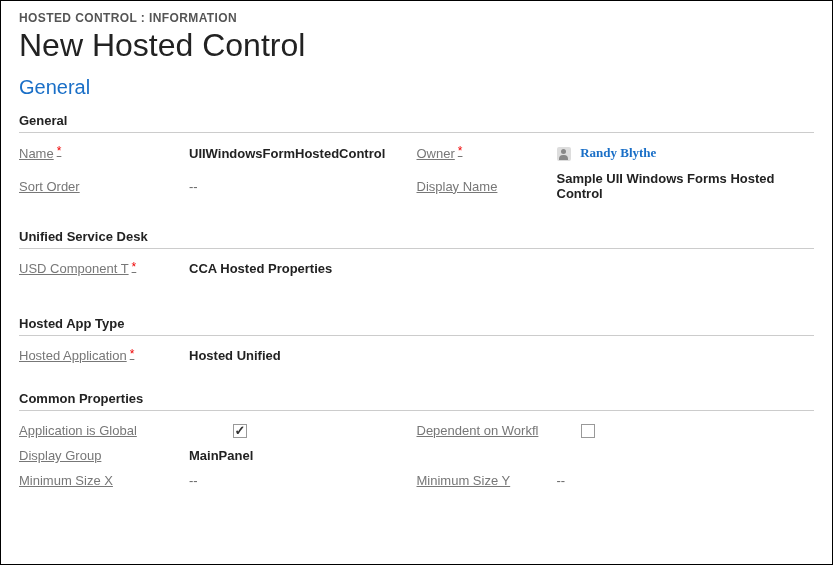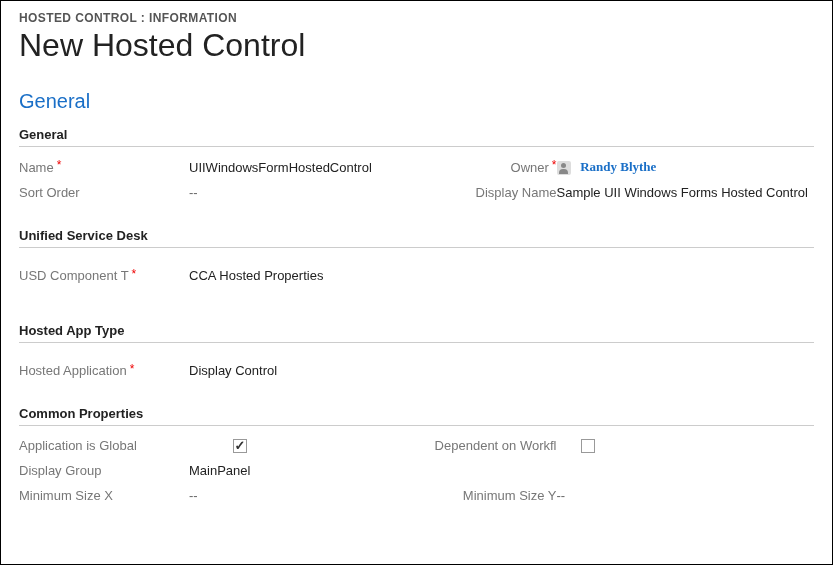"New Hosted Control" .page-title { margin-bottom: 26px -> 12px }
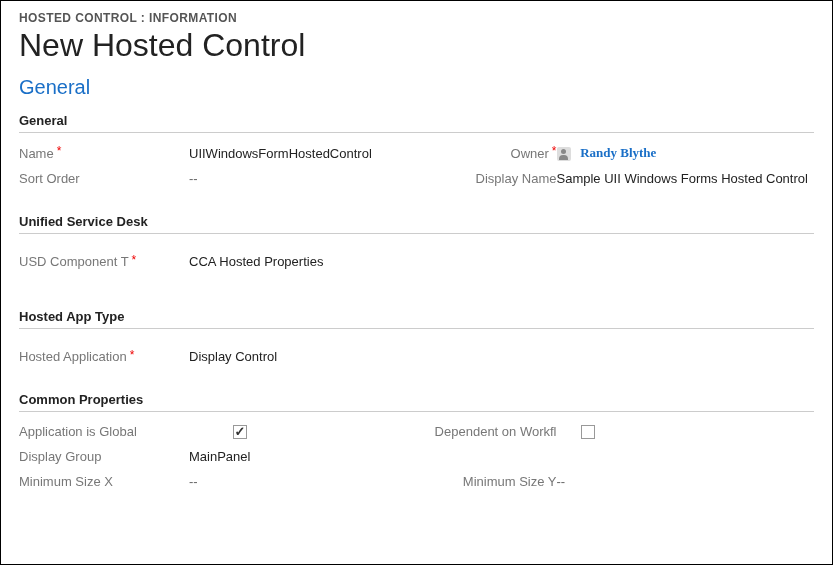"Name" .field-label { text-decoration: none -> underline }
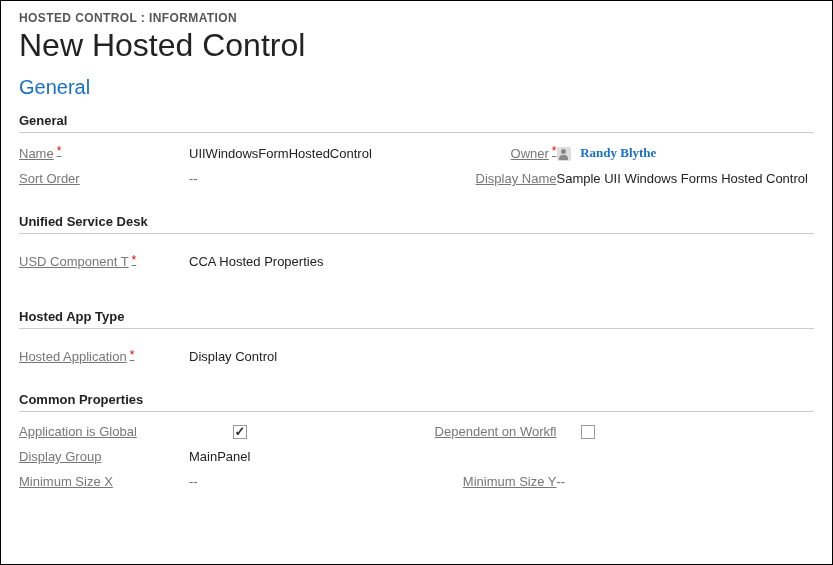"UIIWindowsFormHostedControl" .field-value { font-weight: 400 -> 700 }
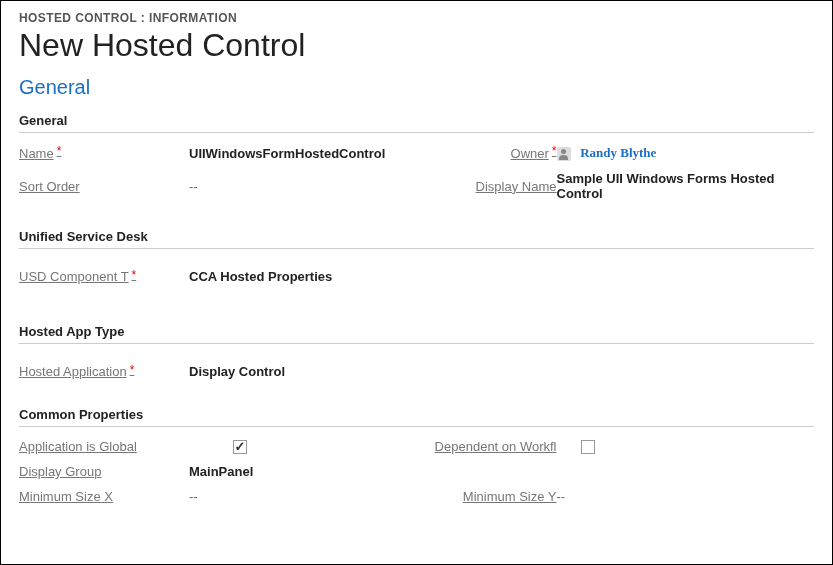"Owner" .cell.right .field-label { justify-content: flex-end -> none }
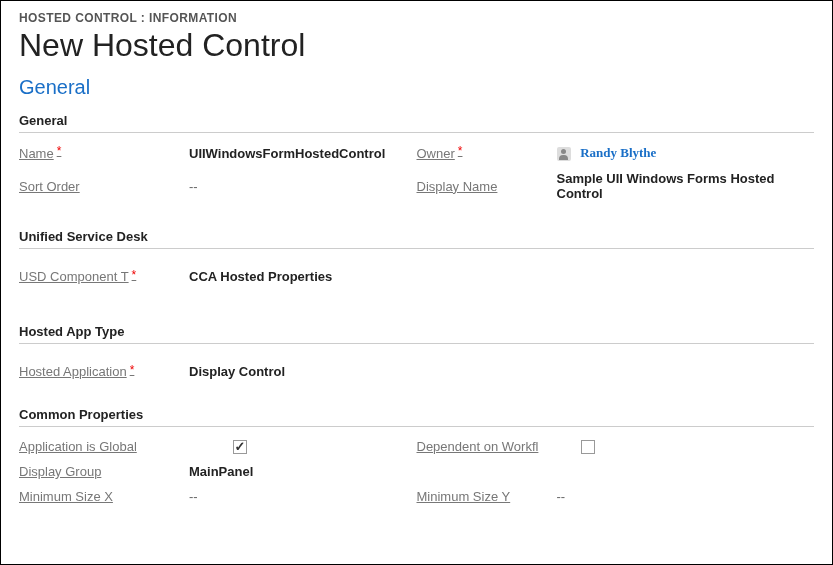"USD Component T" .cell.full { margin-top: 8px -> none }
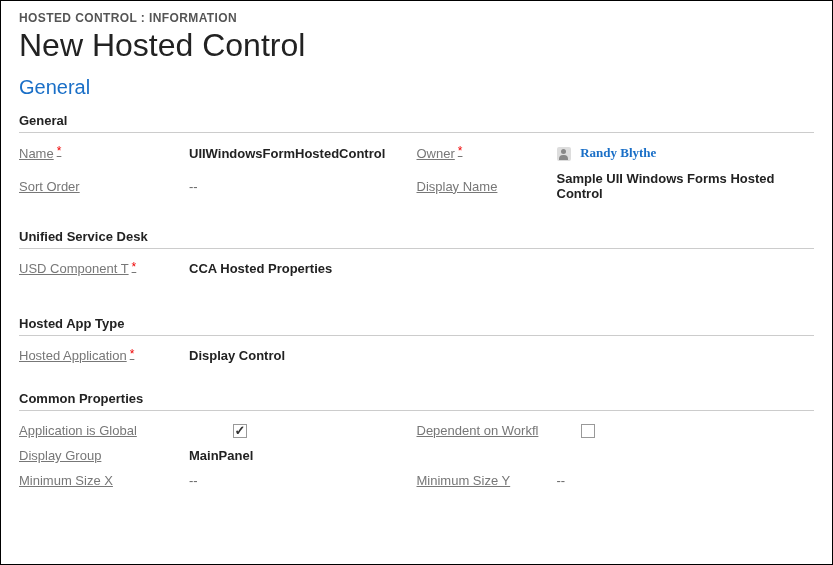"Display Control" div.field-value { text: Display Control -> Hosted Unified }
